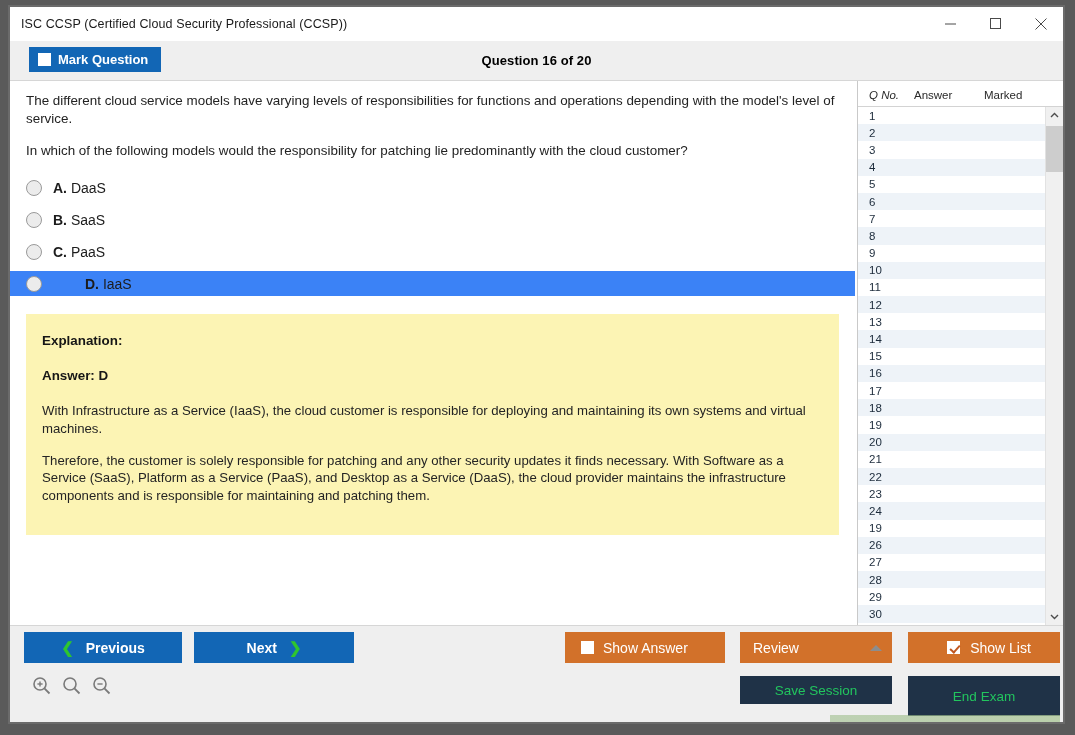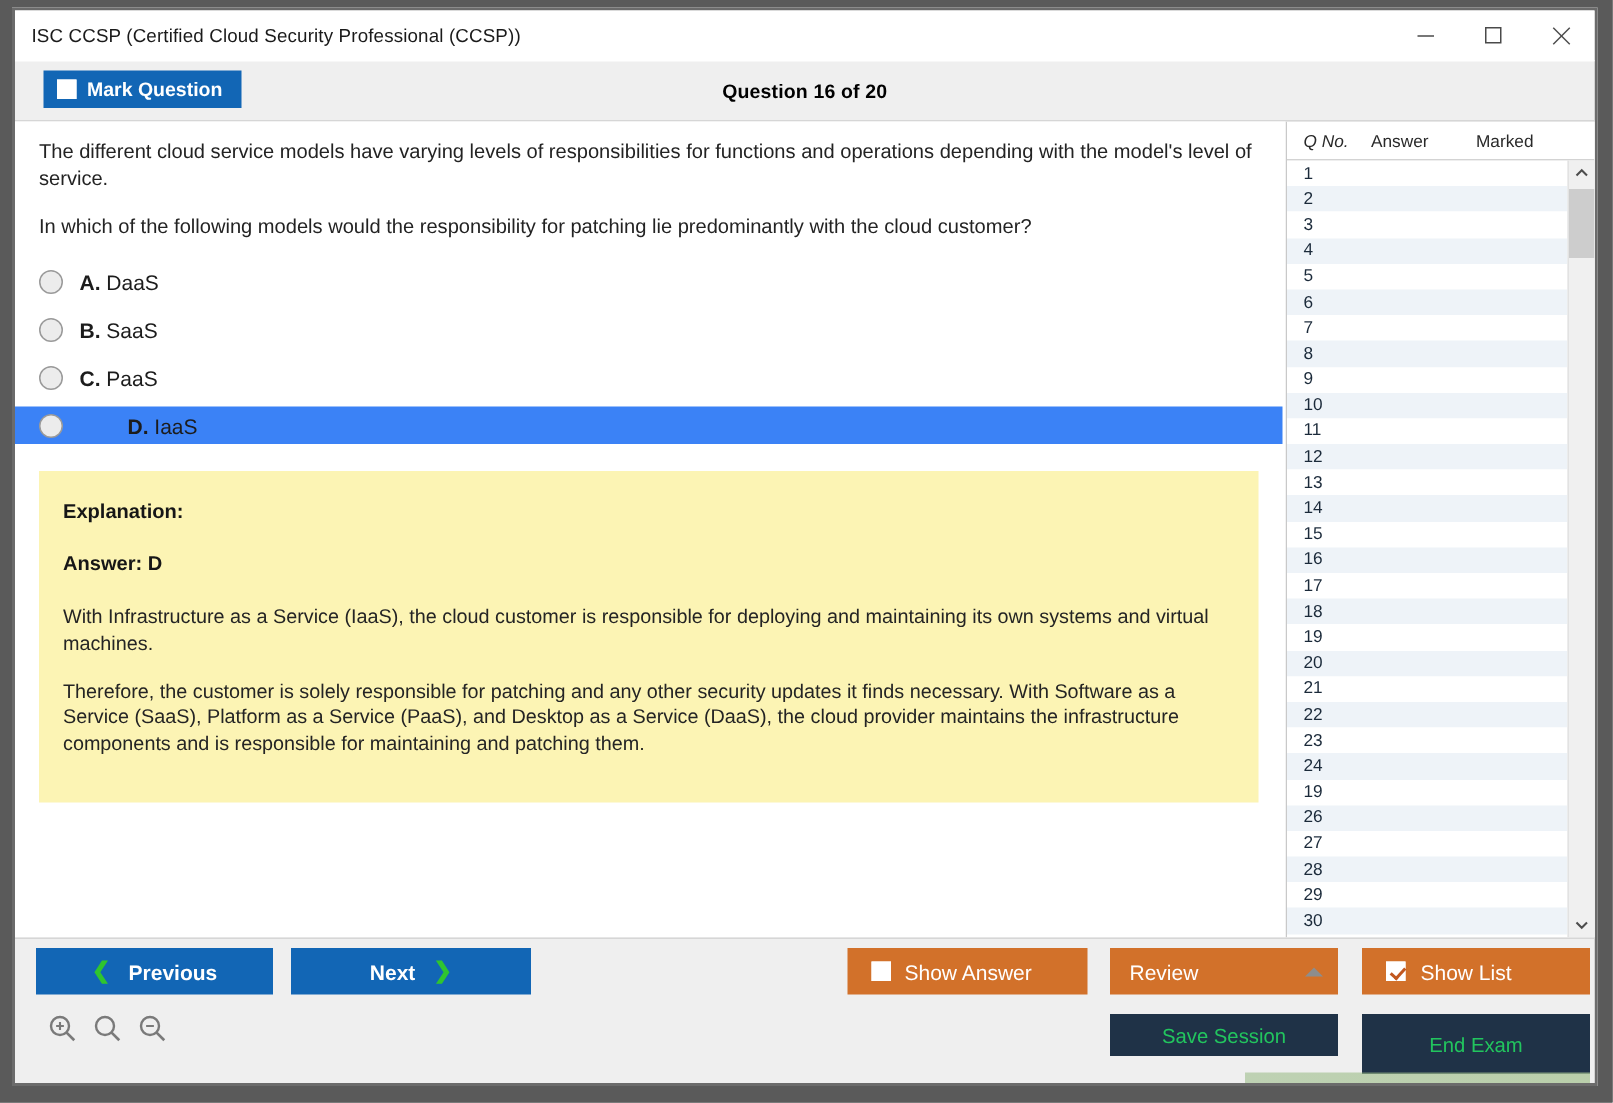"Show List" .btn-showlist { justify-content: flex-start -> center }
